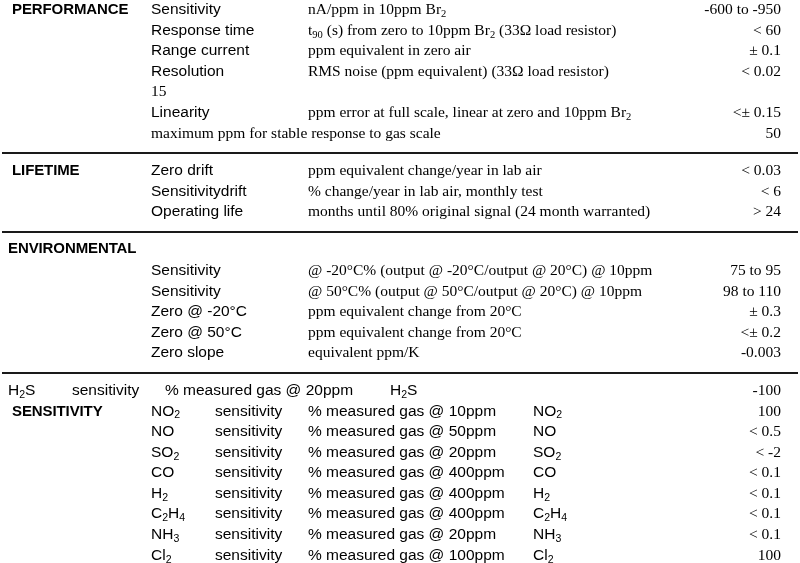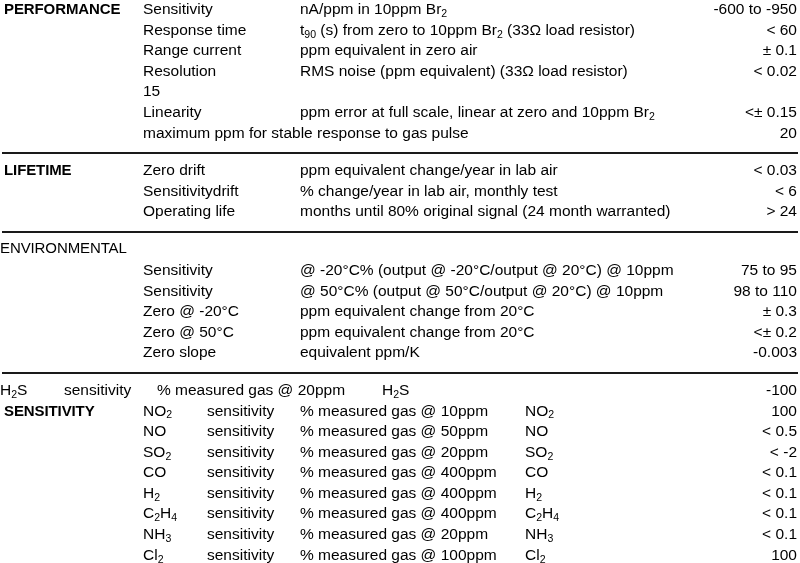"PERFORMANCE" .section { margin-left: none -> 8px }
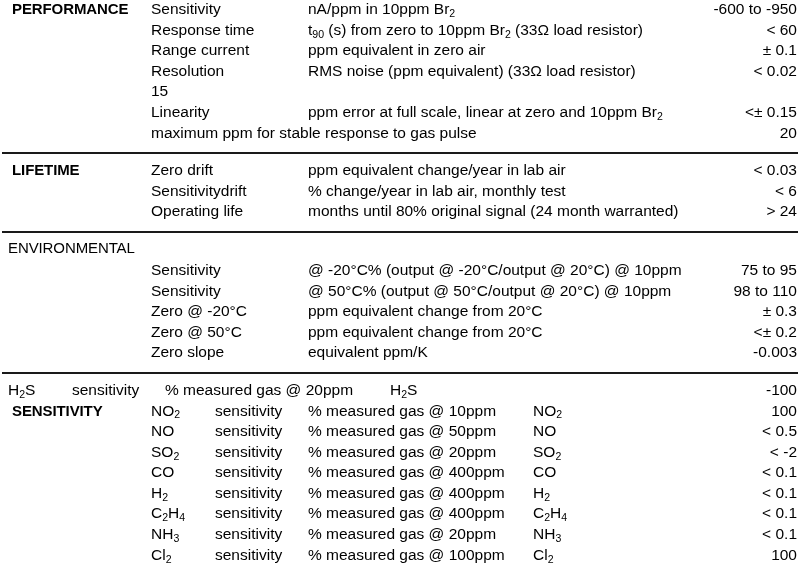"nA/ppm in 10ppm Br2" .c-desc { font-family: none -> Liberation Serif, serif }
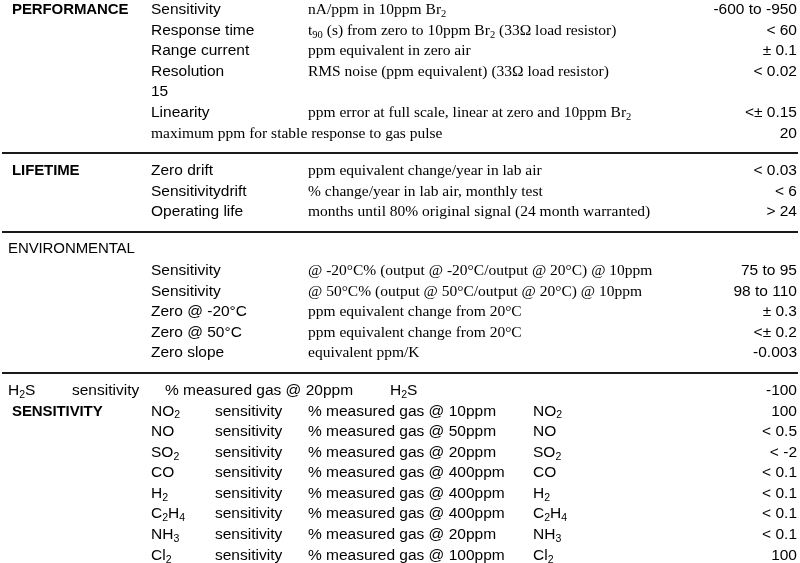"-600 to -950" .c-value { font-family: none -> Liberation Serif, serif; padding-right: 3px -> 19px }
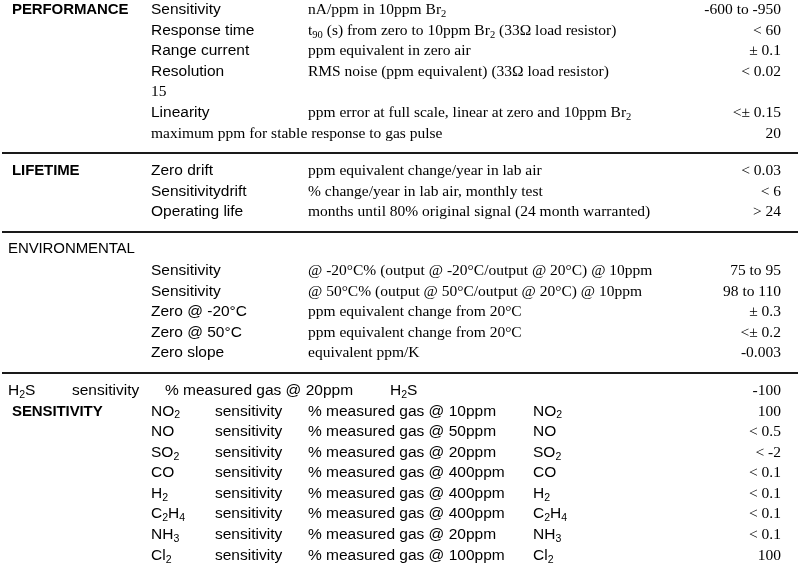"maximum ppm for stable response" div.c-desc { text: pulse -> scale }
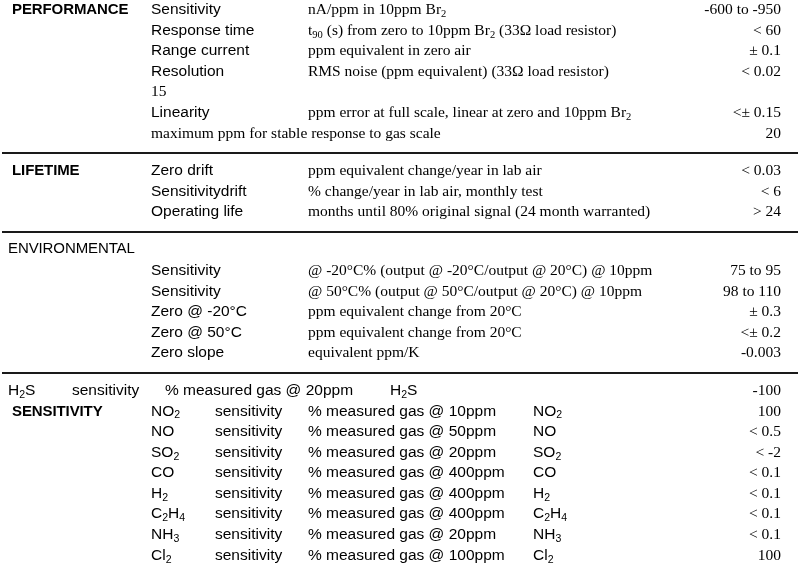"20" div.c-value { text: 20 -> 50 }
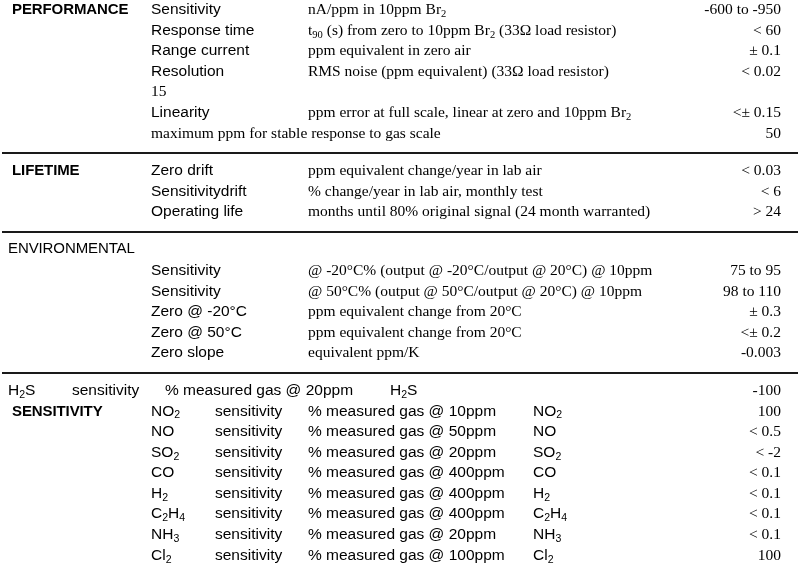"ENVIRONMENTAL" .envhead { font-weight: normal -> bold }
